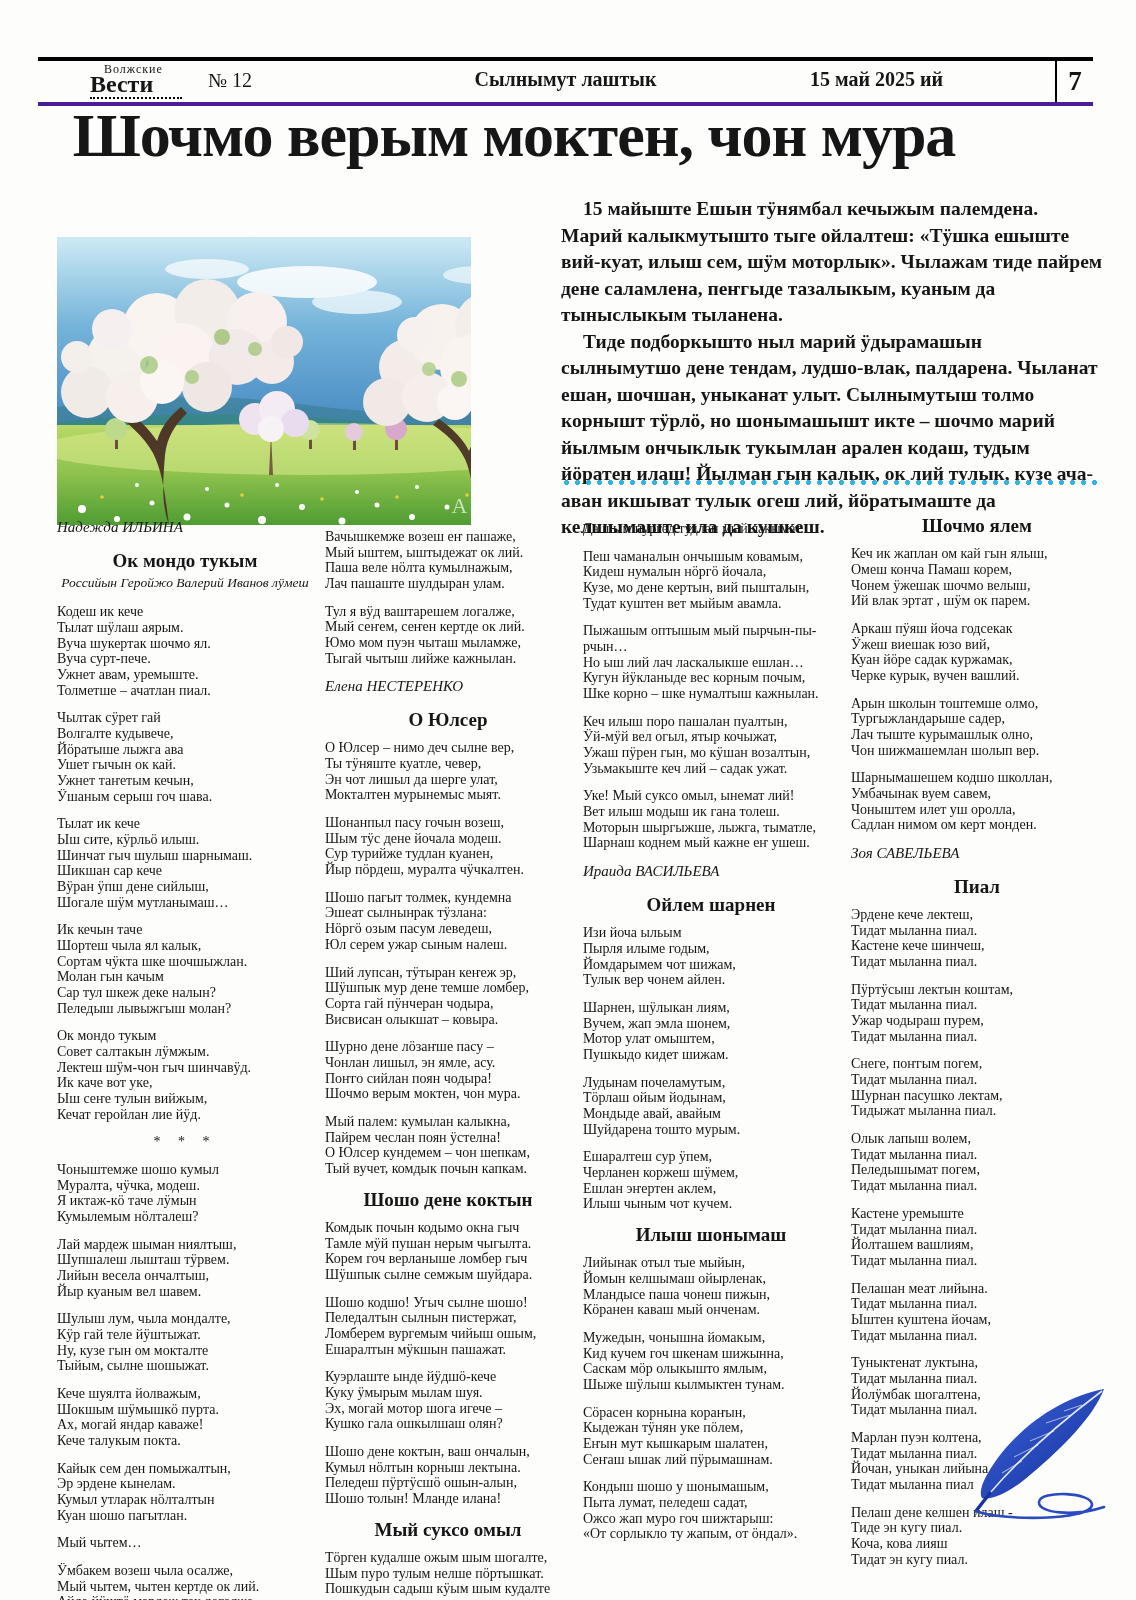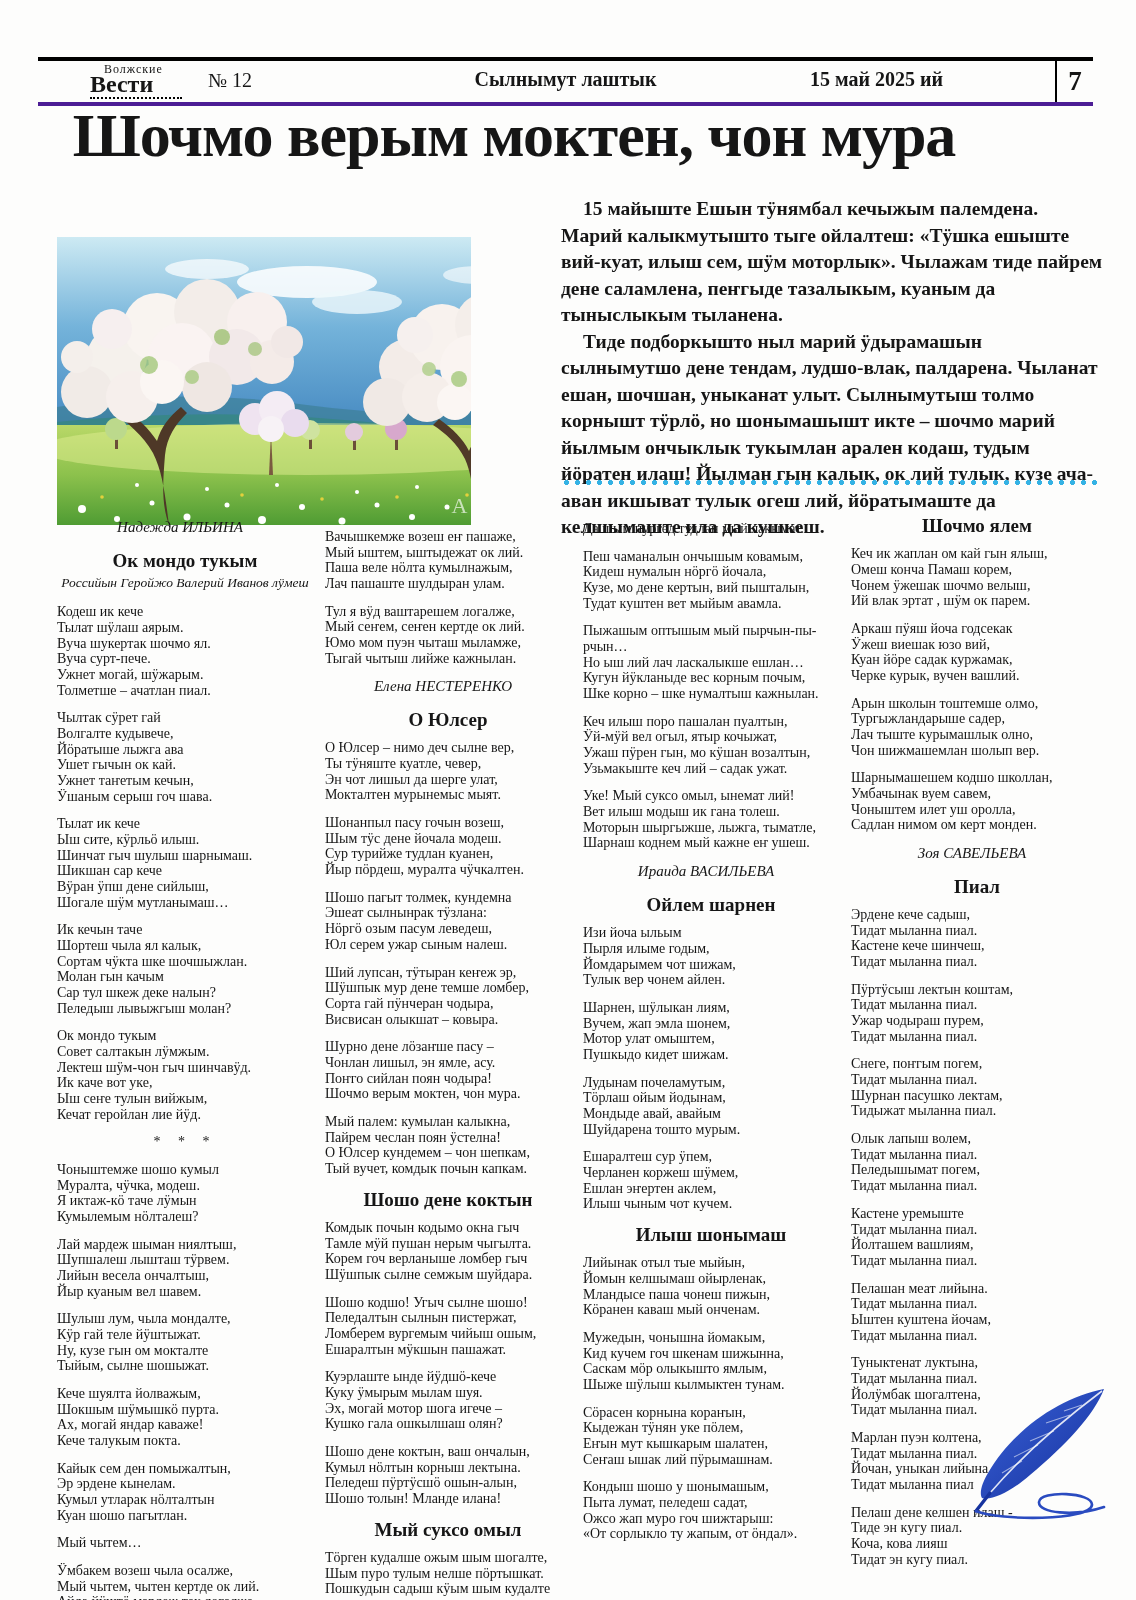"Надежда ИЛЬИНА" .author { text-align: center -> left }
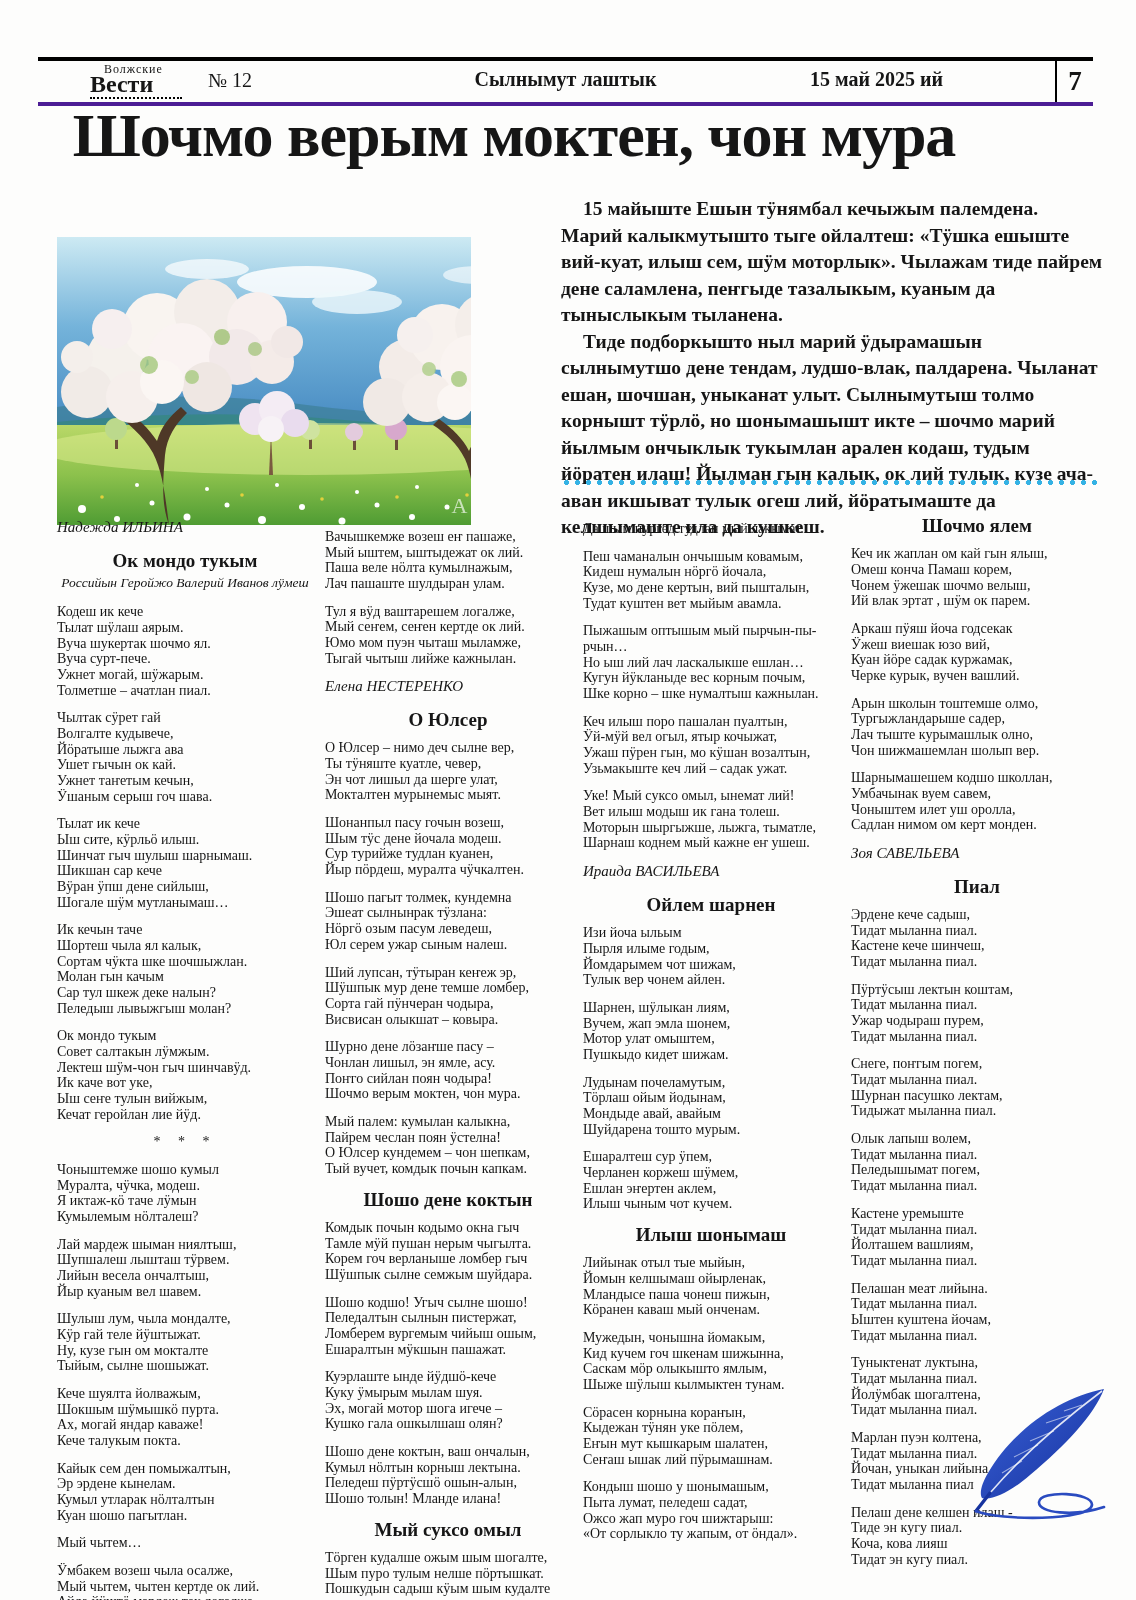"Ужнет могай, шӱжарым." div.vline { text: могай, шӱжарым -> авам, уремыште }
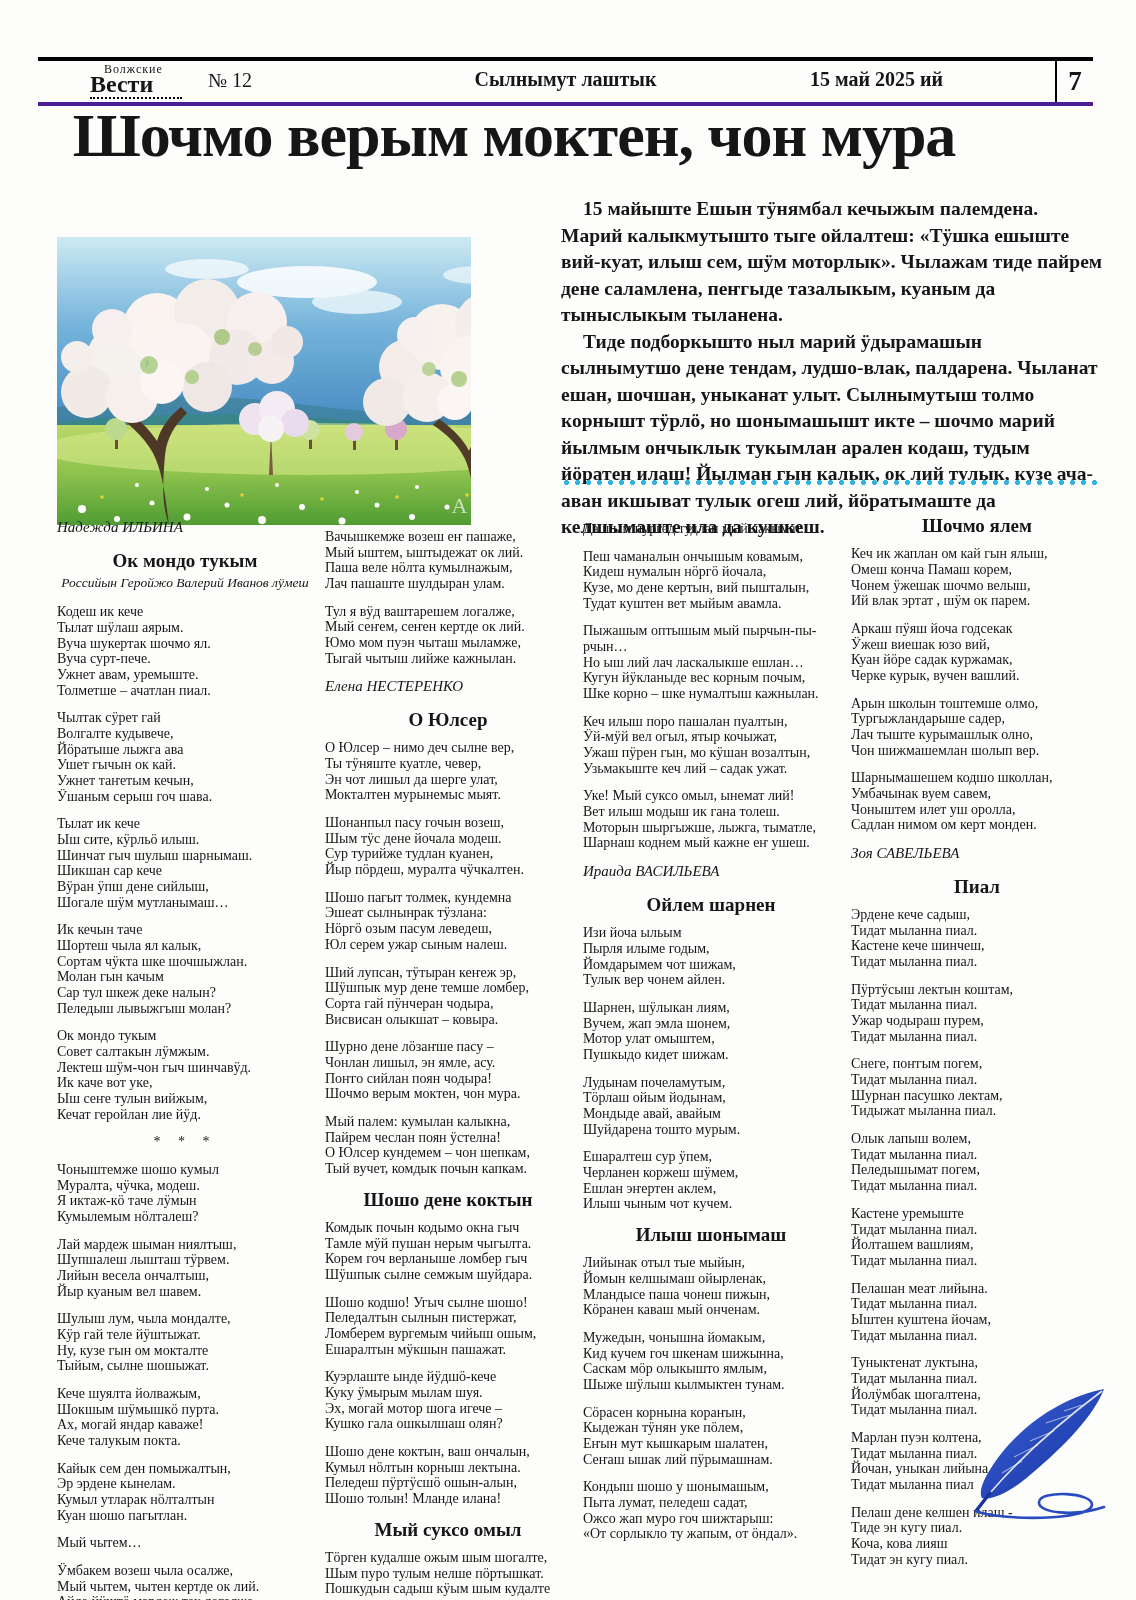"Эрдене кече садыш," div.vline { text: садыш -> лектеш }
